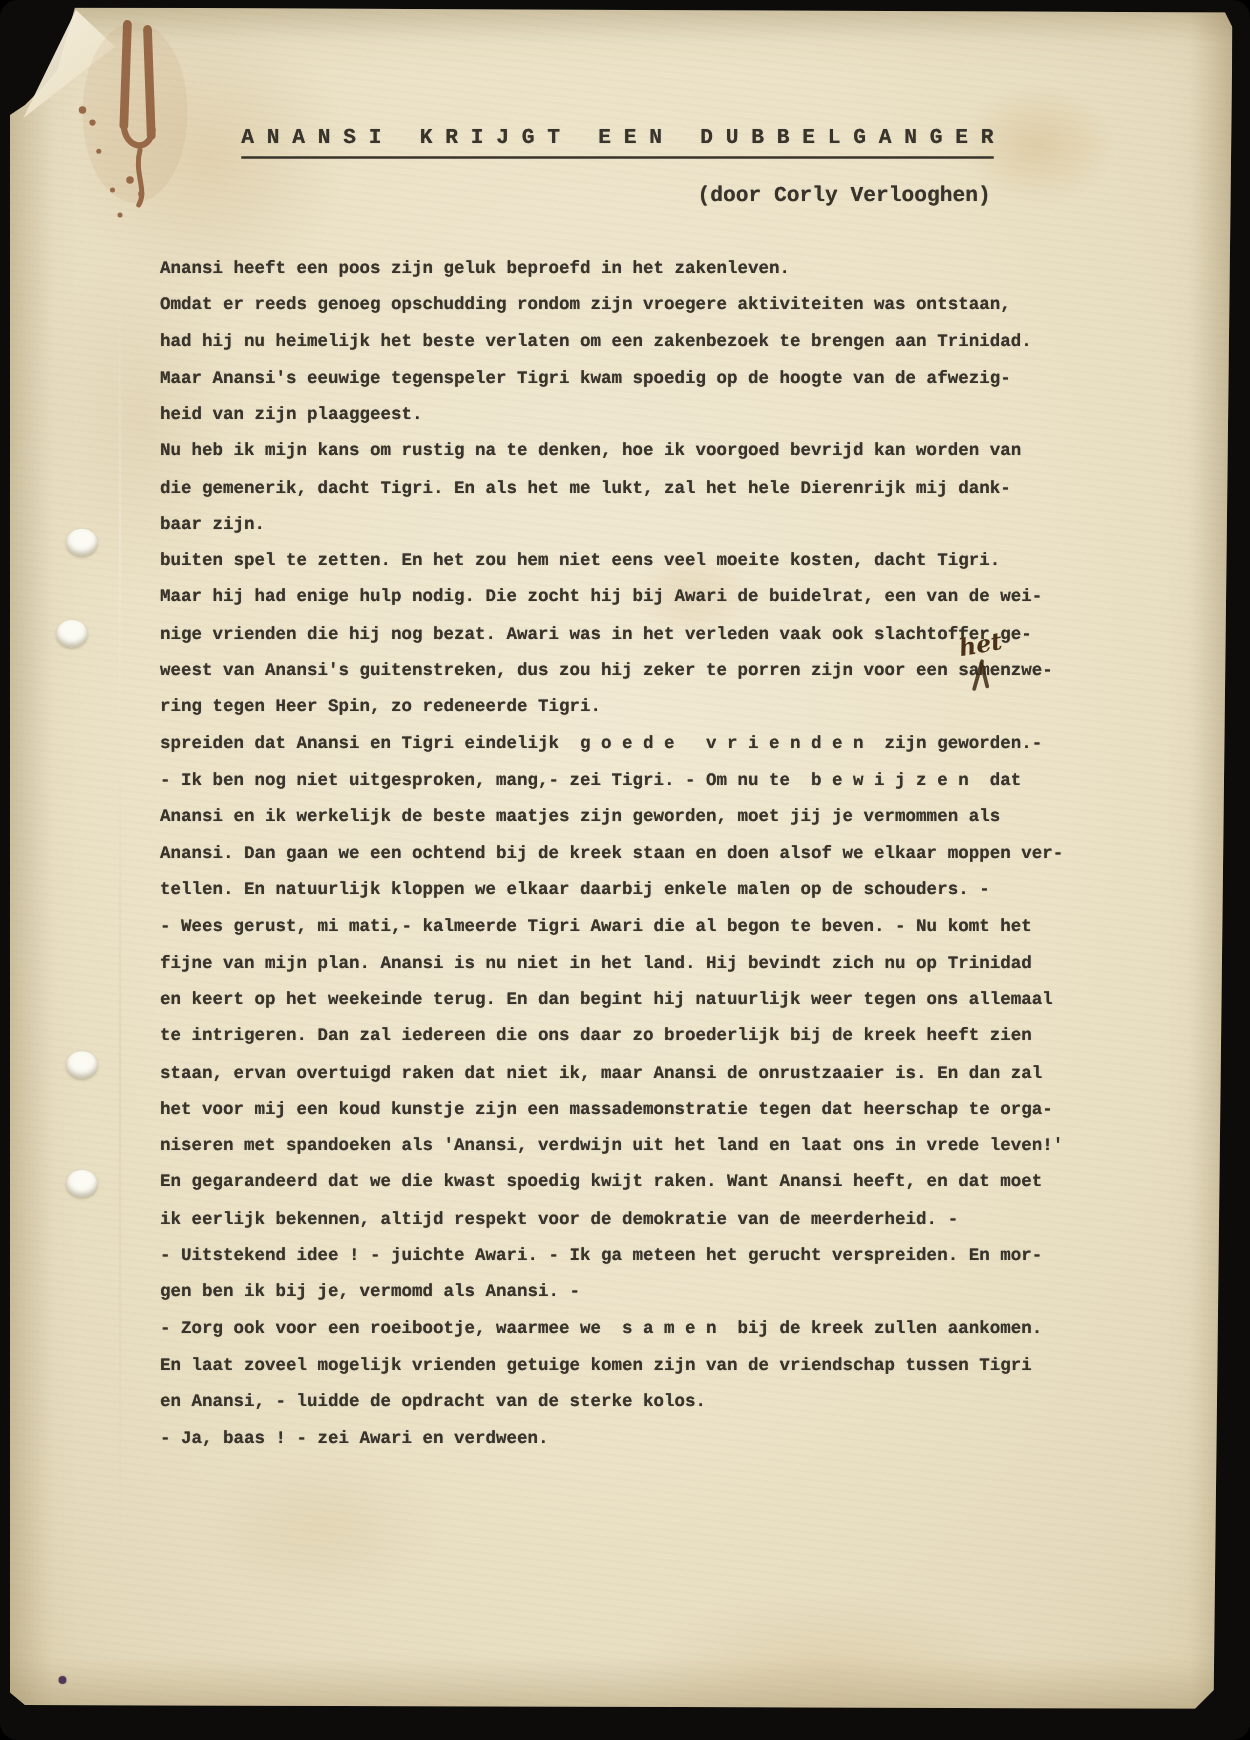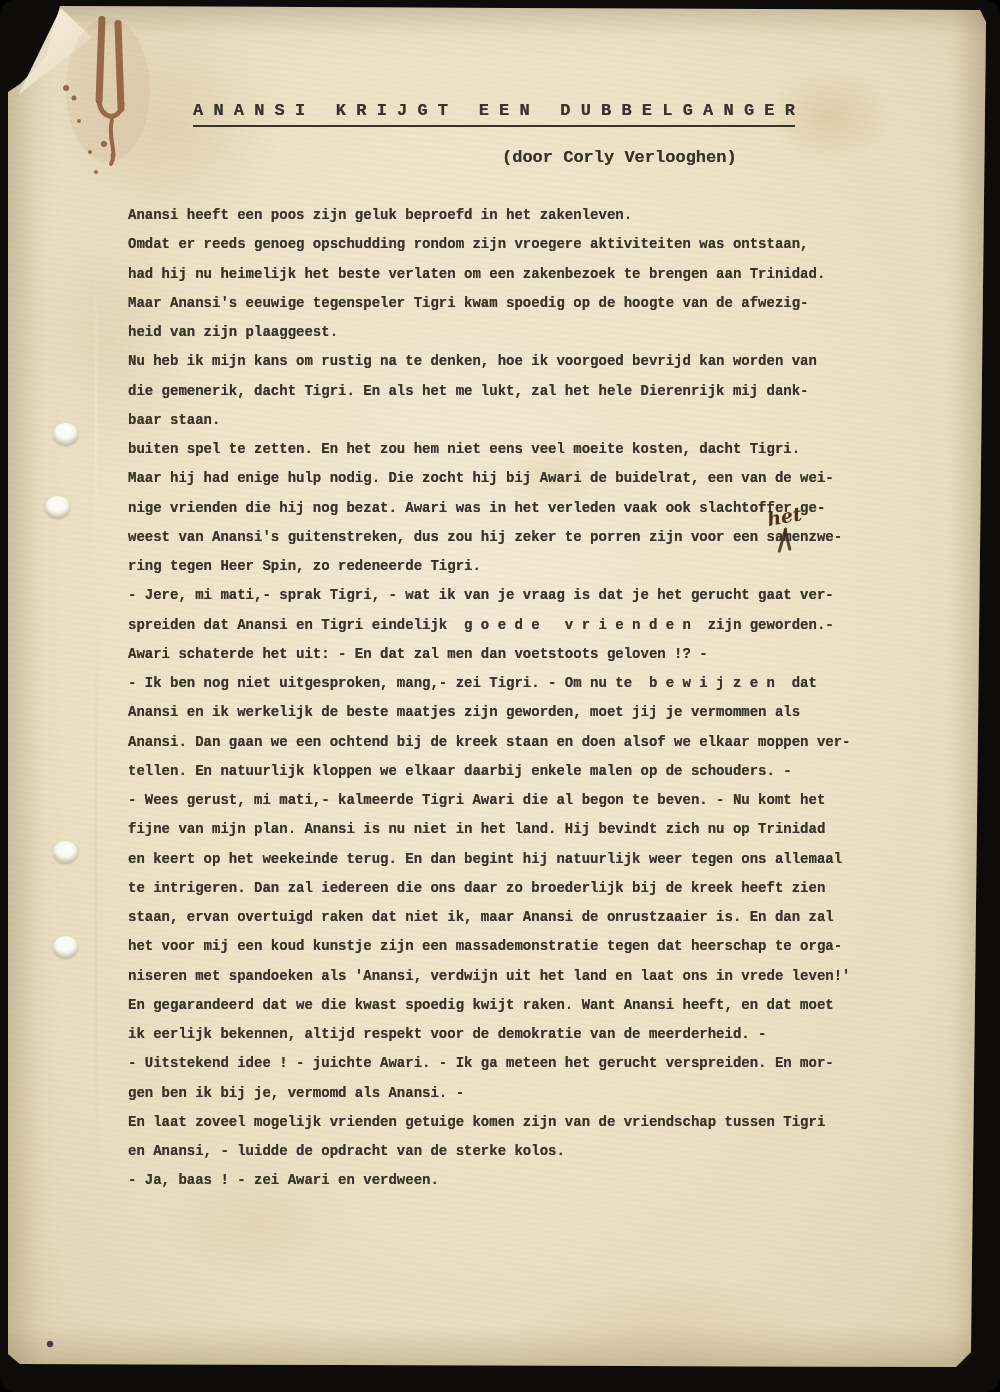"(door Corly Verlooghen)" .byline { left: 502px -> 558px }
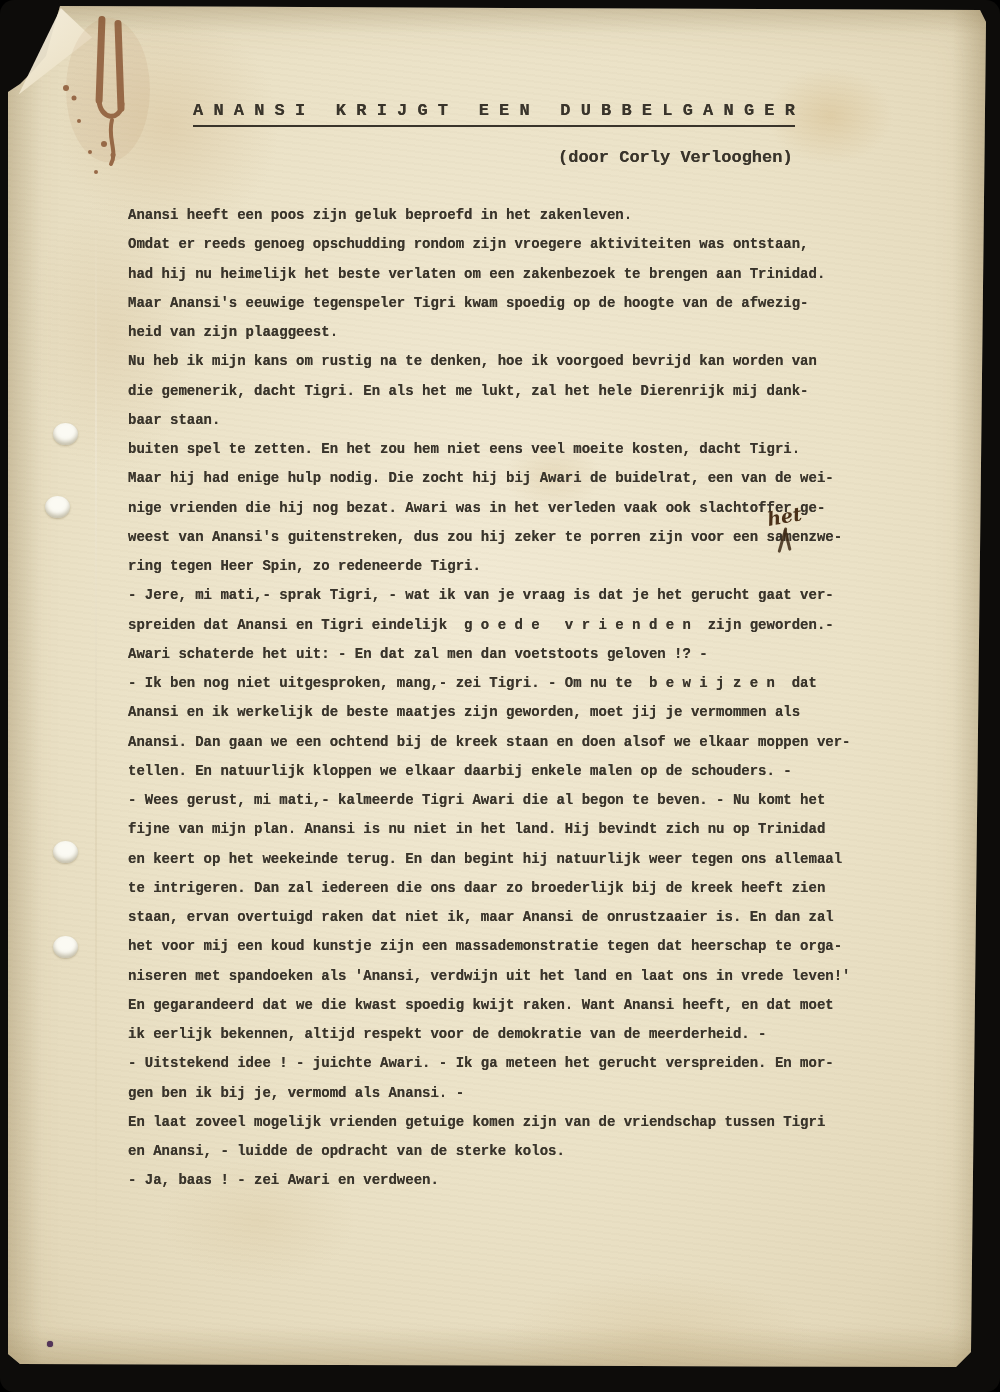"baar staan." div.line { text: staan -> zijn }
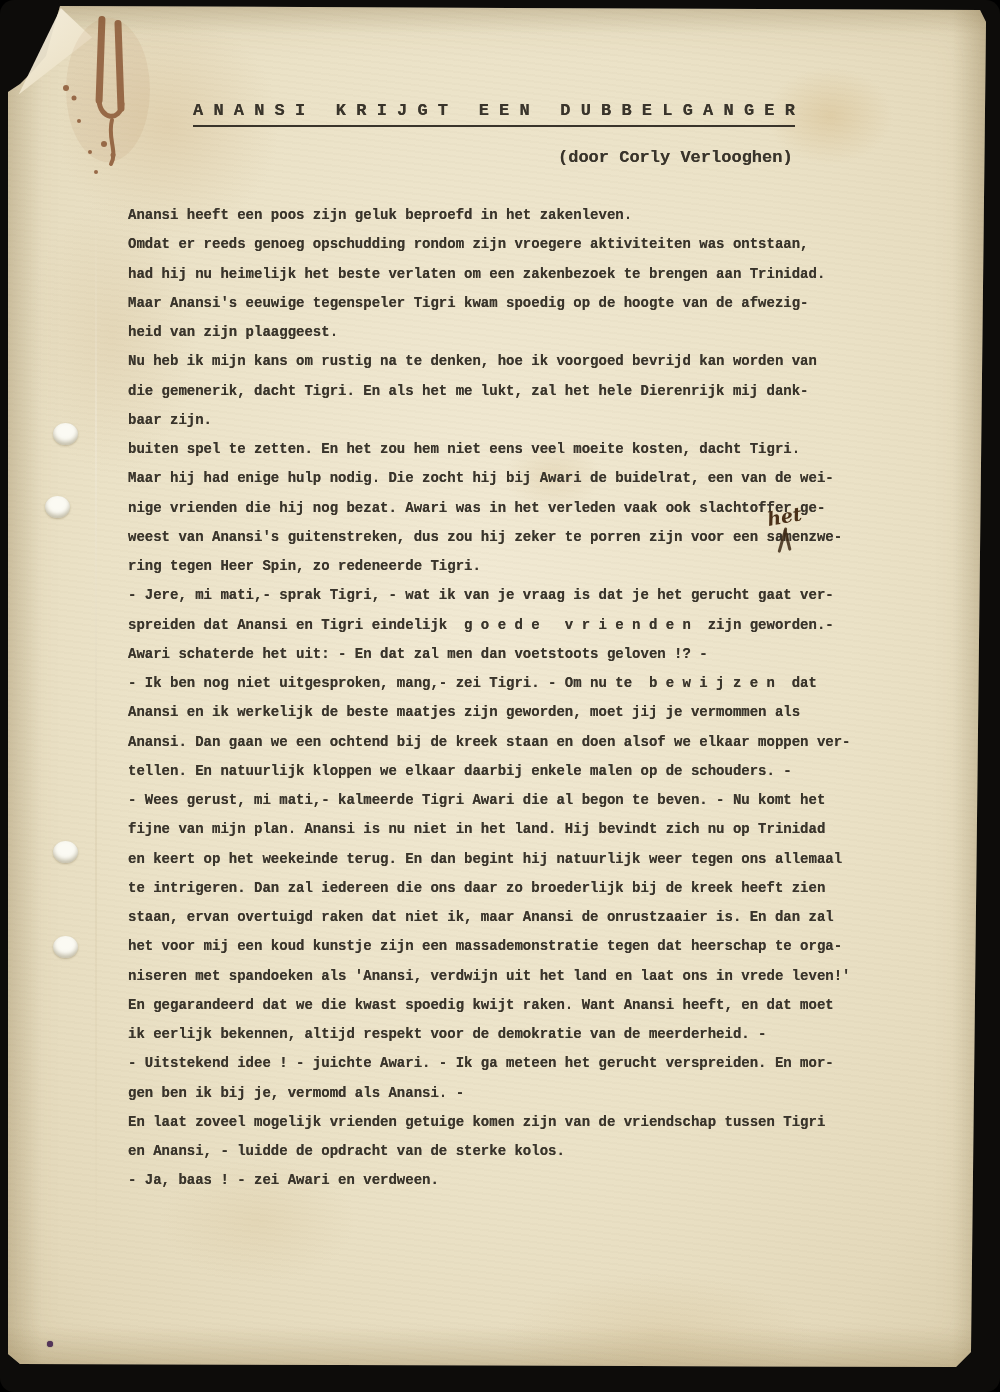"- Jere, mi mati,- sprak" div.line { html: <div>- Jere, mi mati,- sprak Tigri, - wat ik van je vraag is dat je het gerucht gaat ver-</div> -> none }
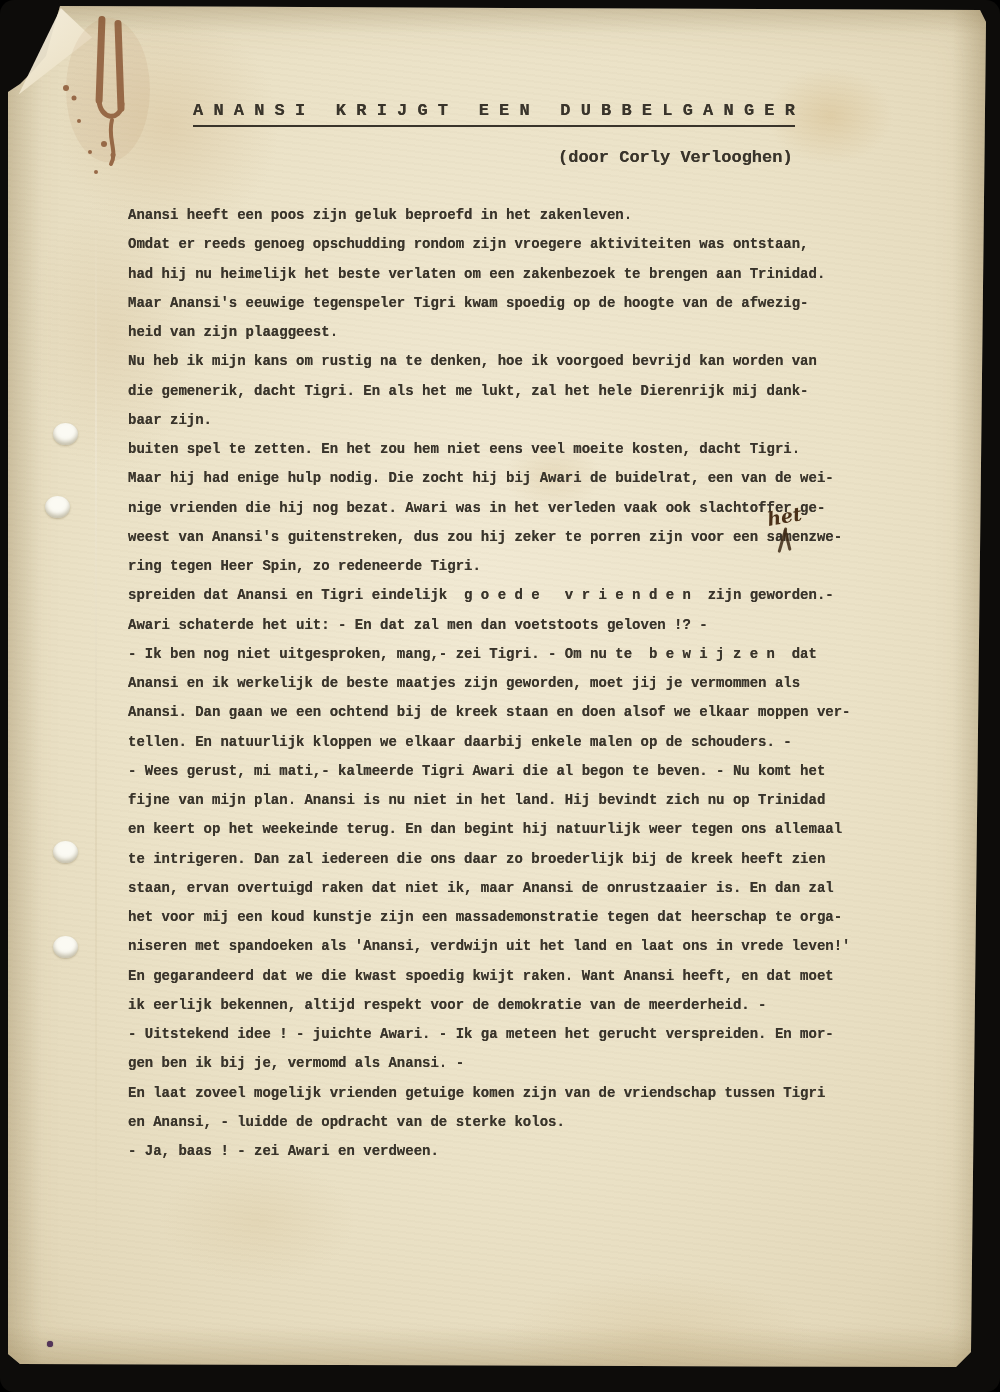"Awari schaterde het uit: -" div.line { html: <div>Awari schaterde het uit: - En dat zal men dan voetstoots geloven !? -</div> -> none }
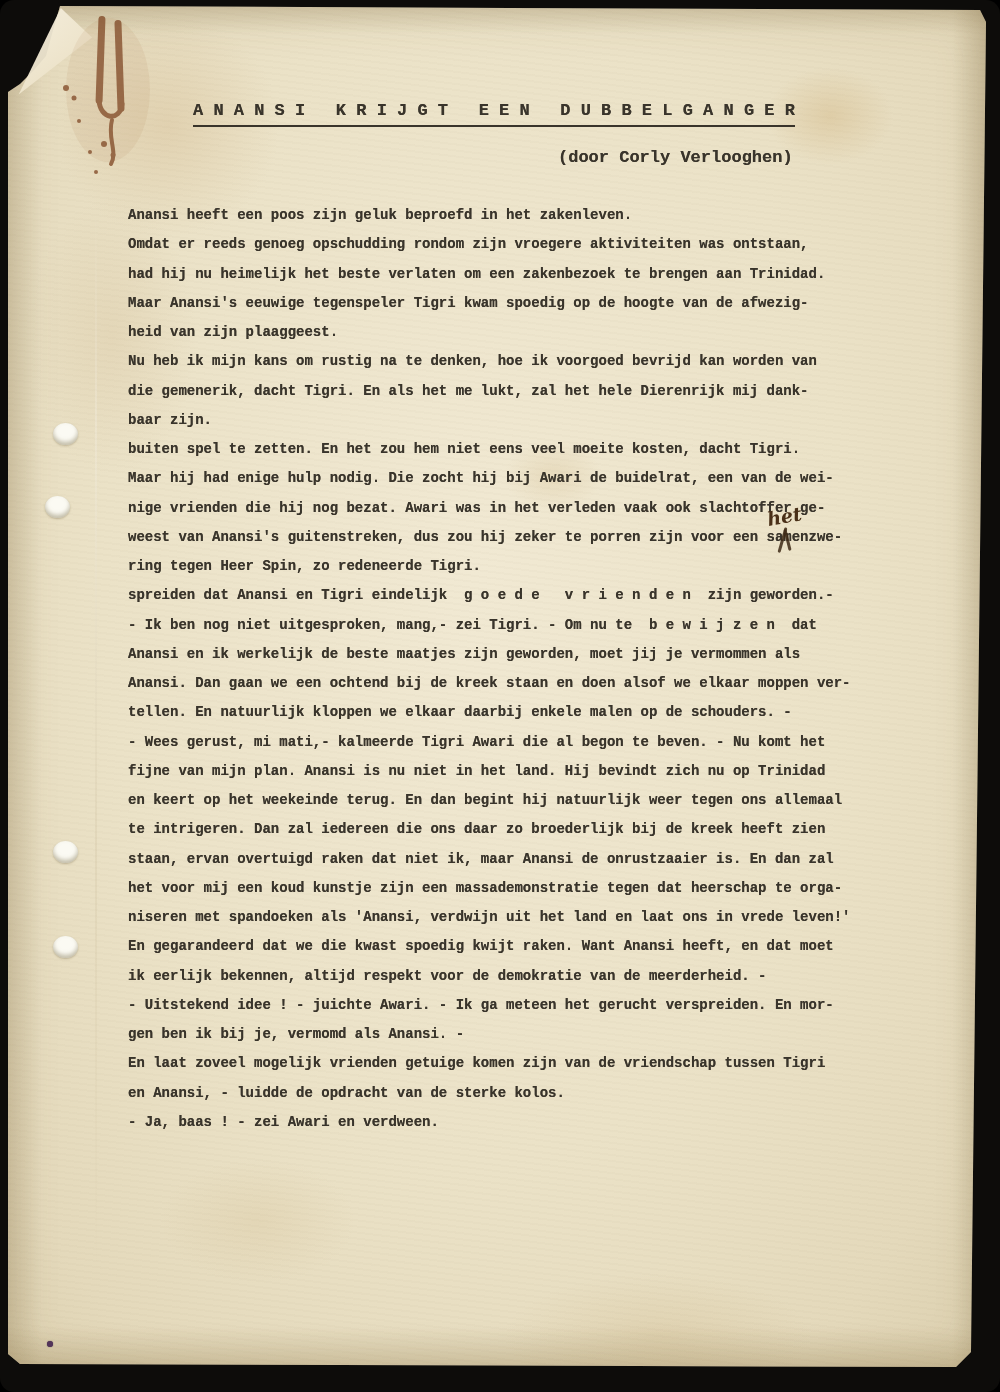"- Zorg ook voor een" div.line { html: none -> <div>- Zorg ook voor een roeibootje, waarmee we s a m e n bij de kreek zullen aankomen.</div> }
